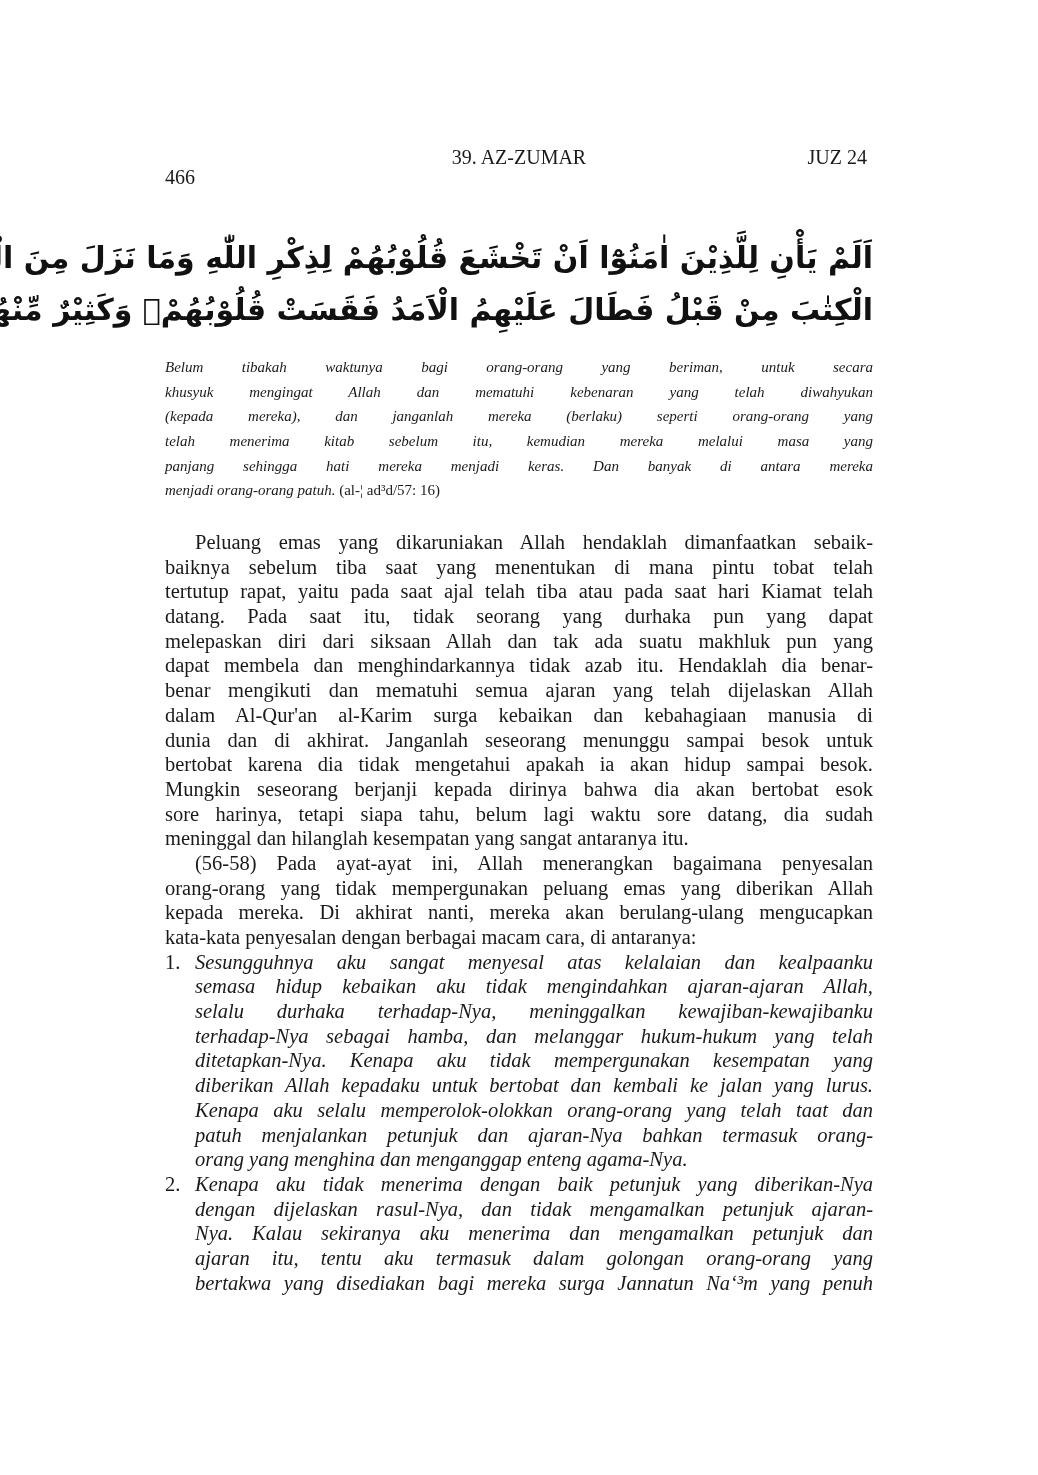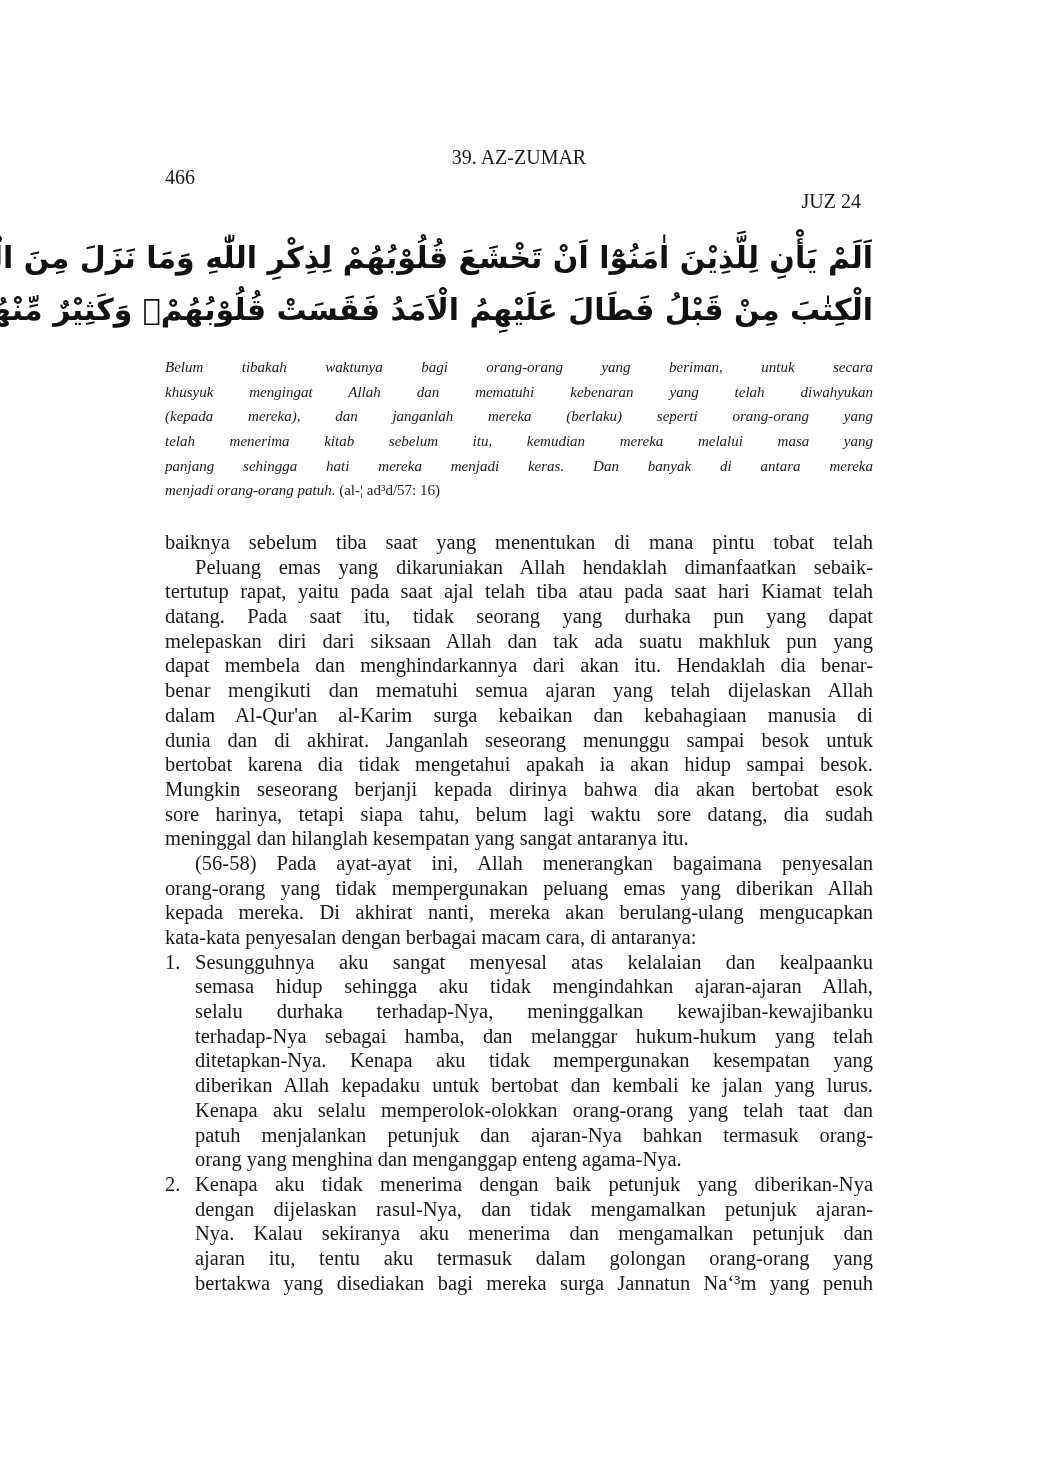"JUZ 24" .header .juz { margin-top: 44px -> none; right: 12px -> 6px }
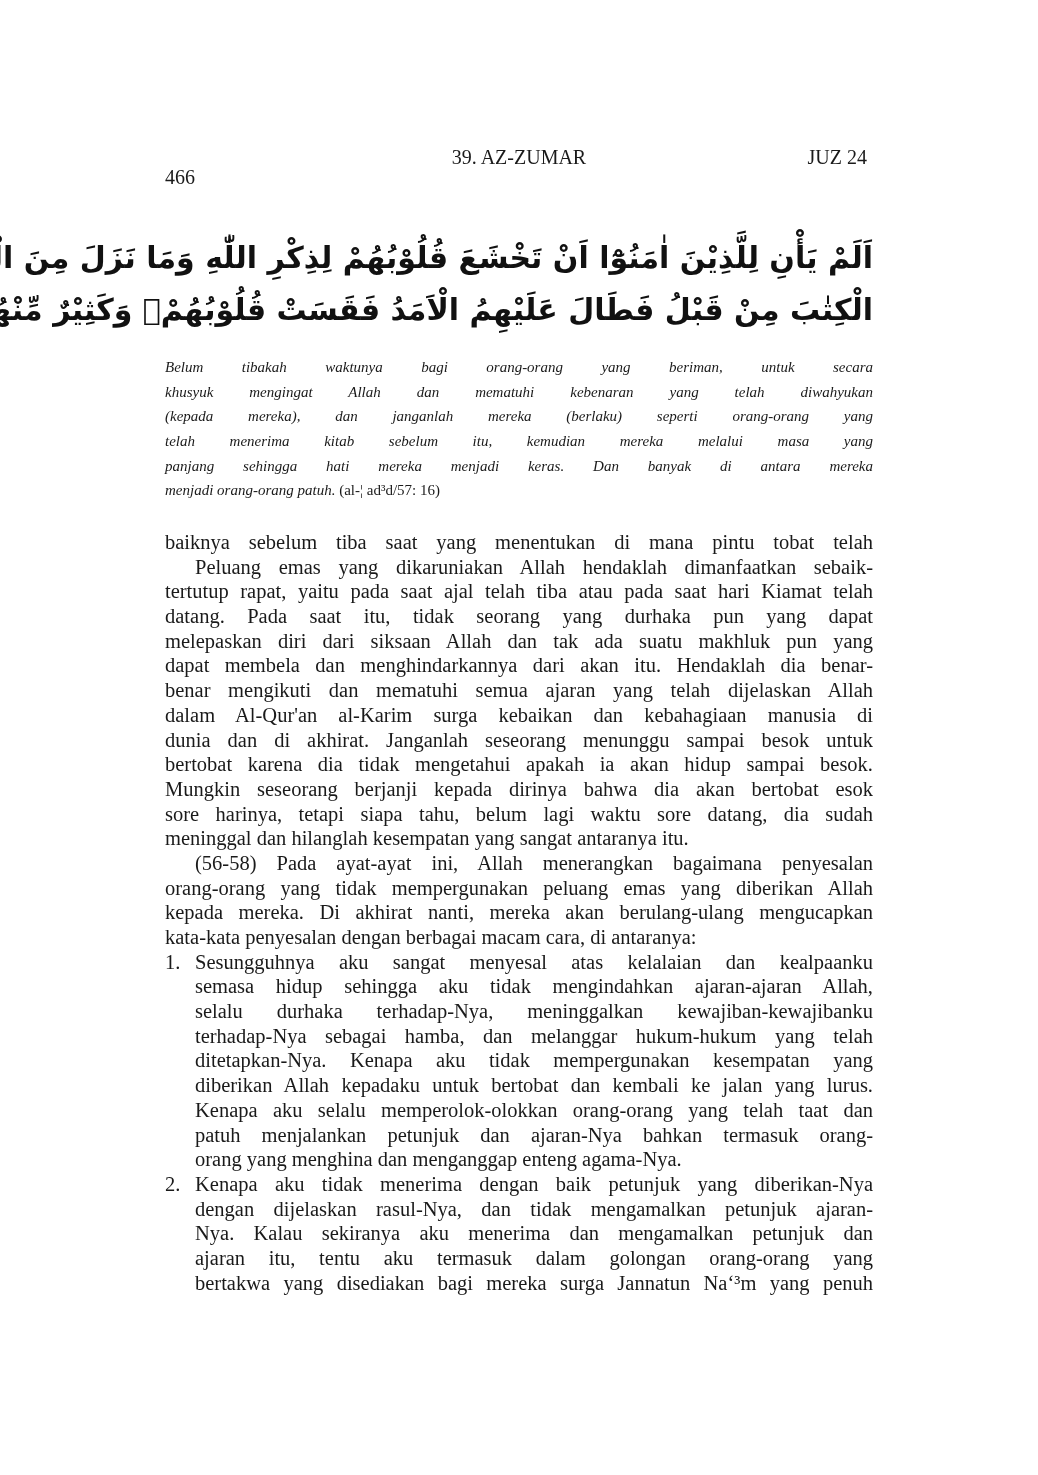"baiknya sebelum tiba saat yang" span.line { order: before "Peluang emas yang dikaruniakan Allah" -> after "Peluang emas yang dikaruniakan Allah" }
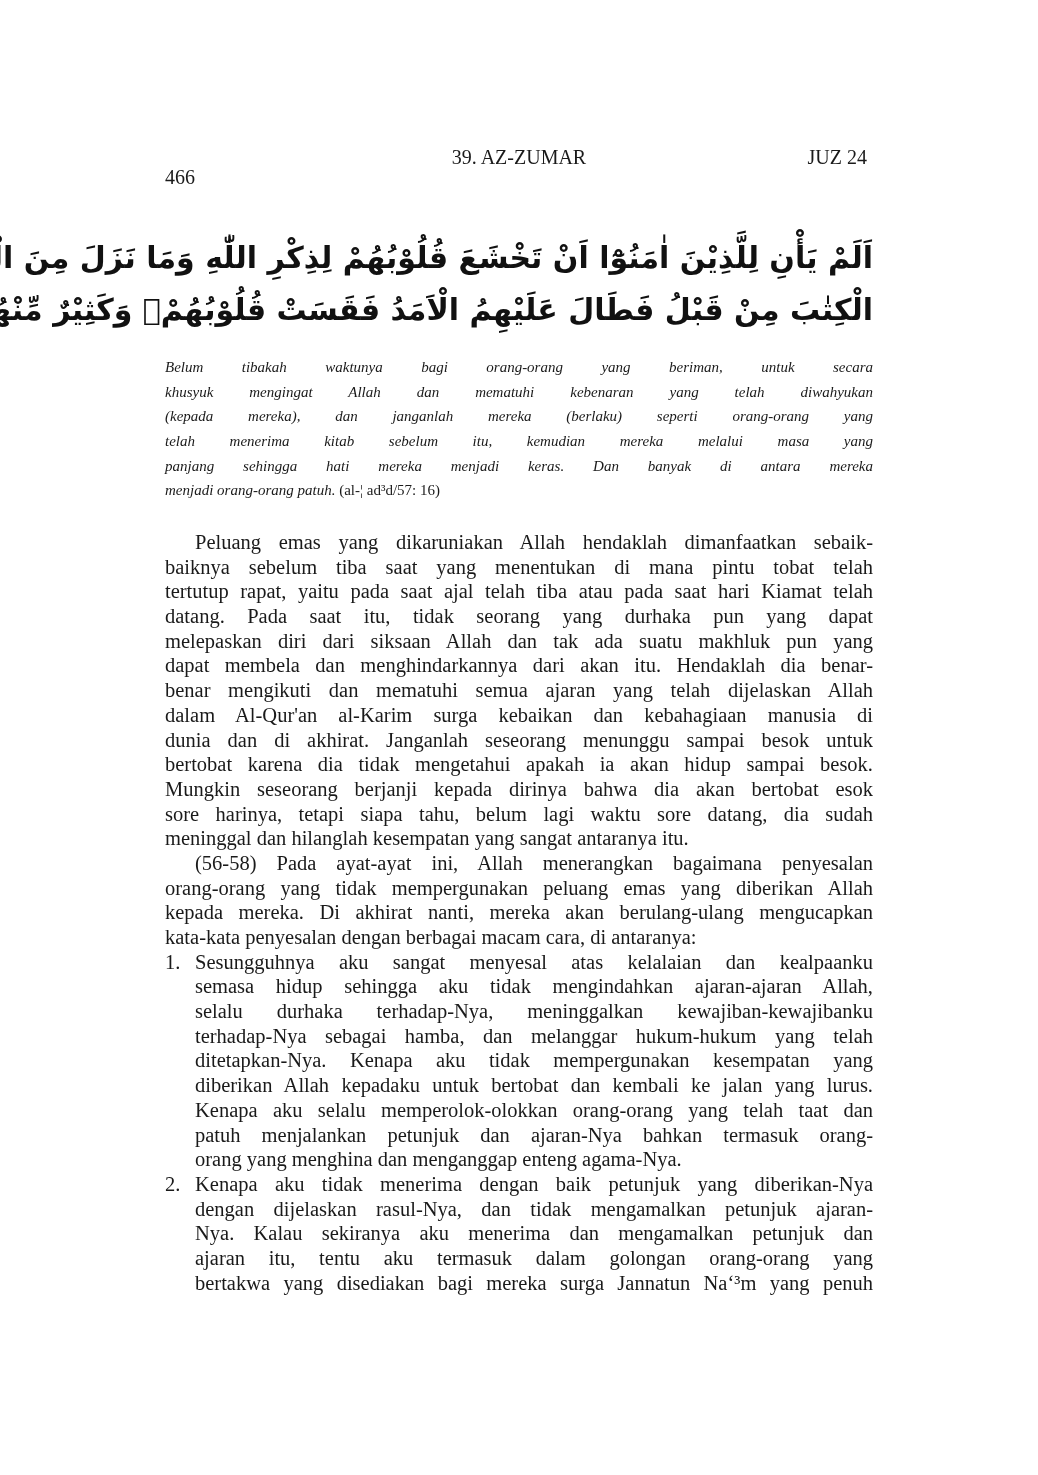"dapat membela dan menghindarkannya dari" span.line { text: dari akan -> tidak azab }
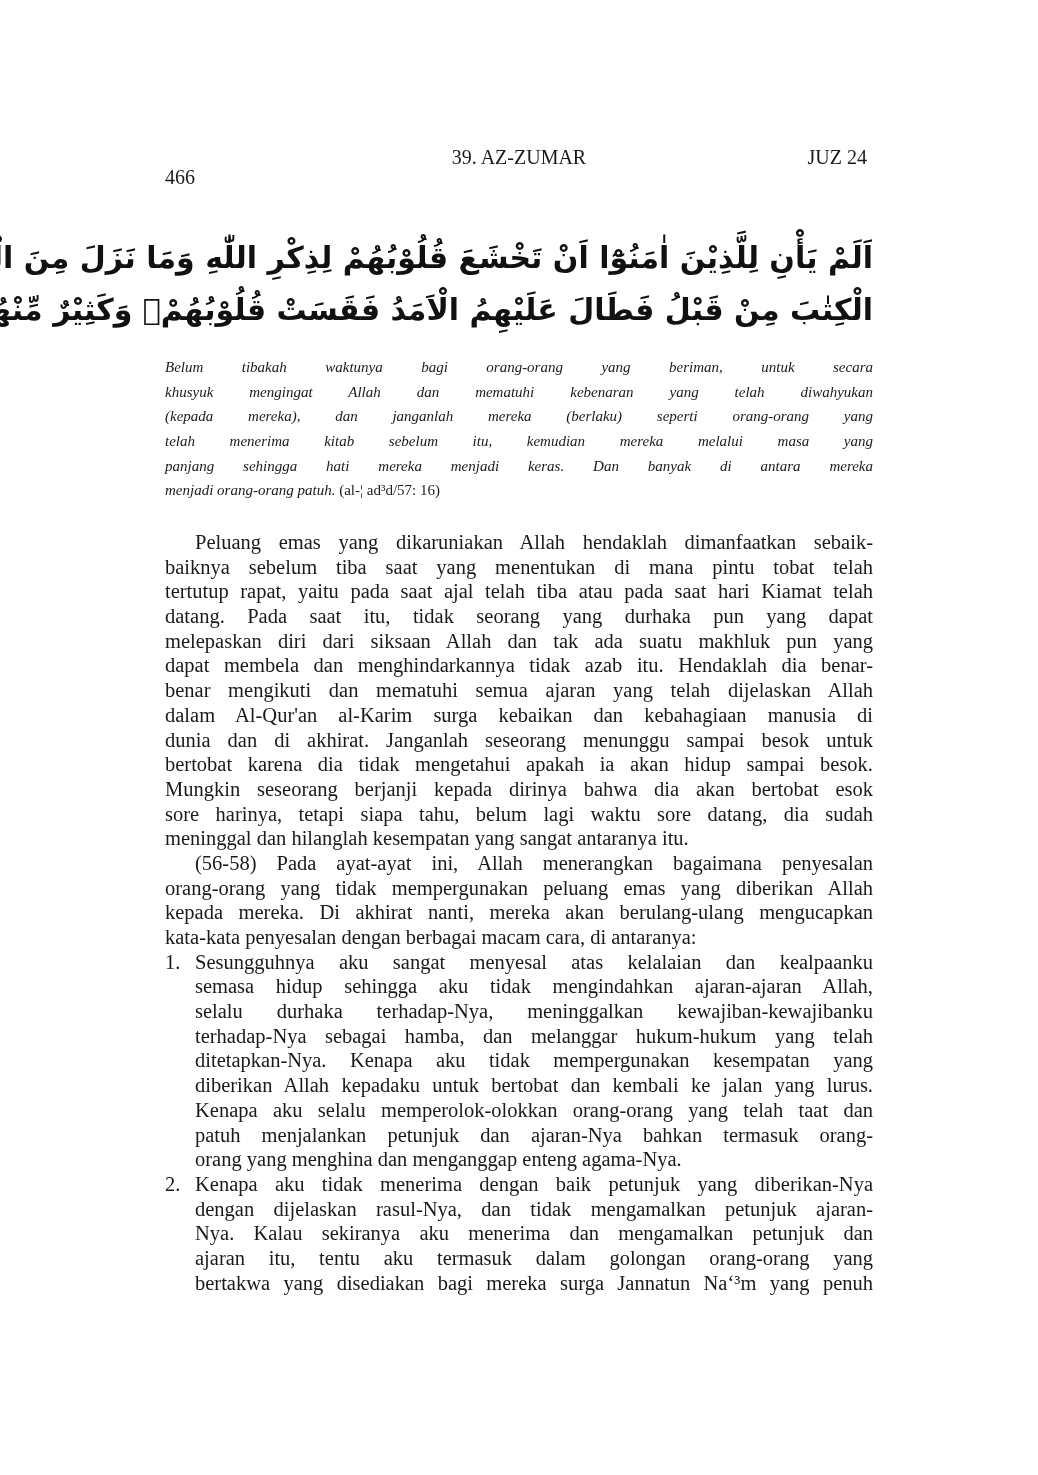"Sesungguhnya aku sangat menyesal atas" .list-item .line { font-style: none -> italic }
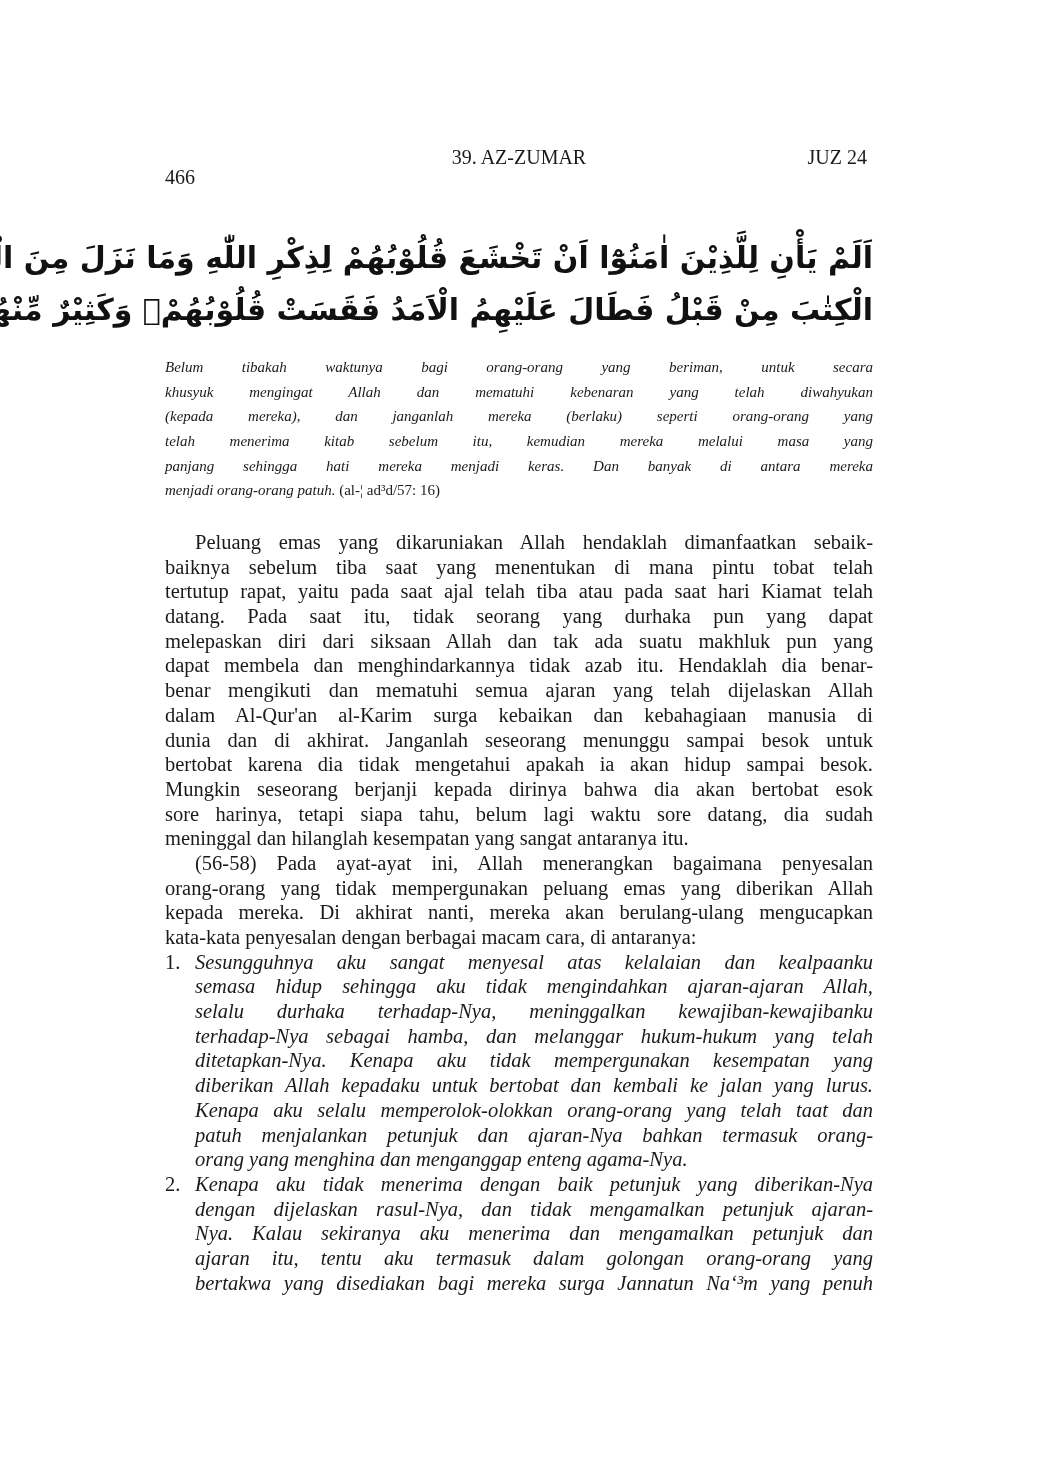"semasa hidup sehingga aku tidak" span.line { text: sehingga -> kebaikan }
